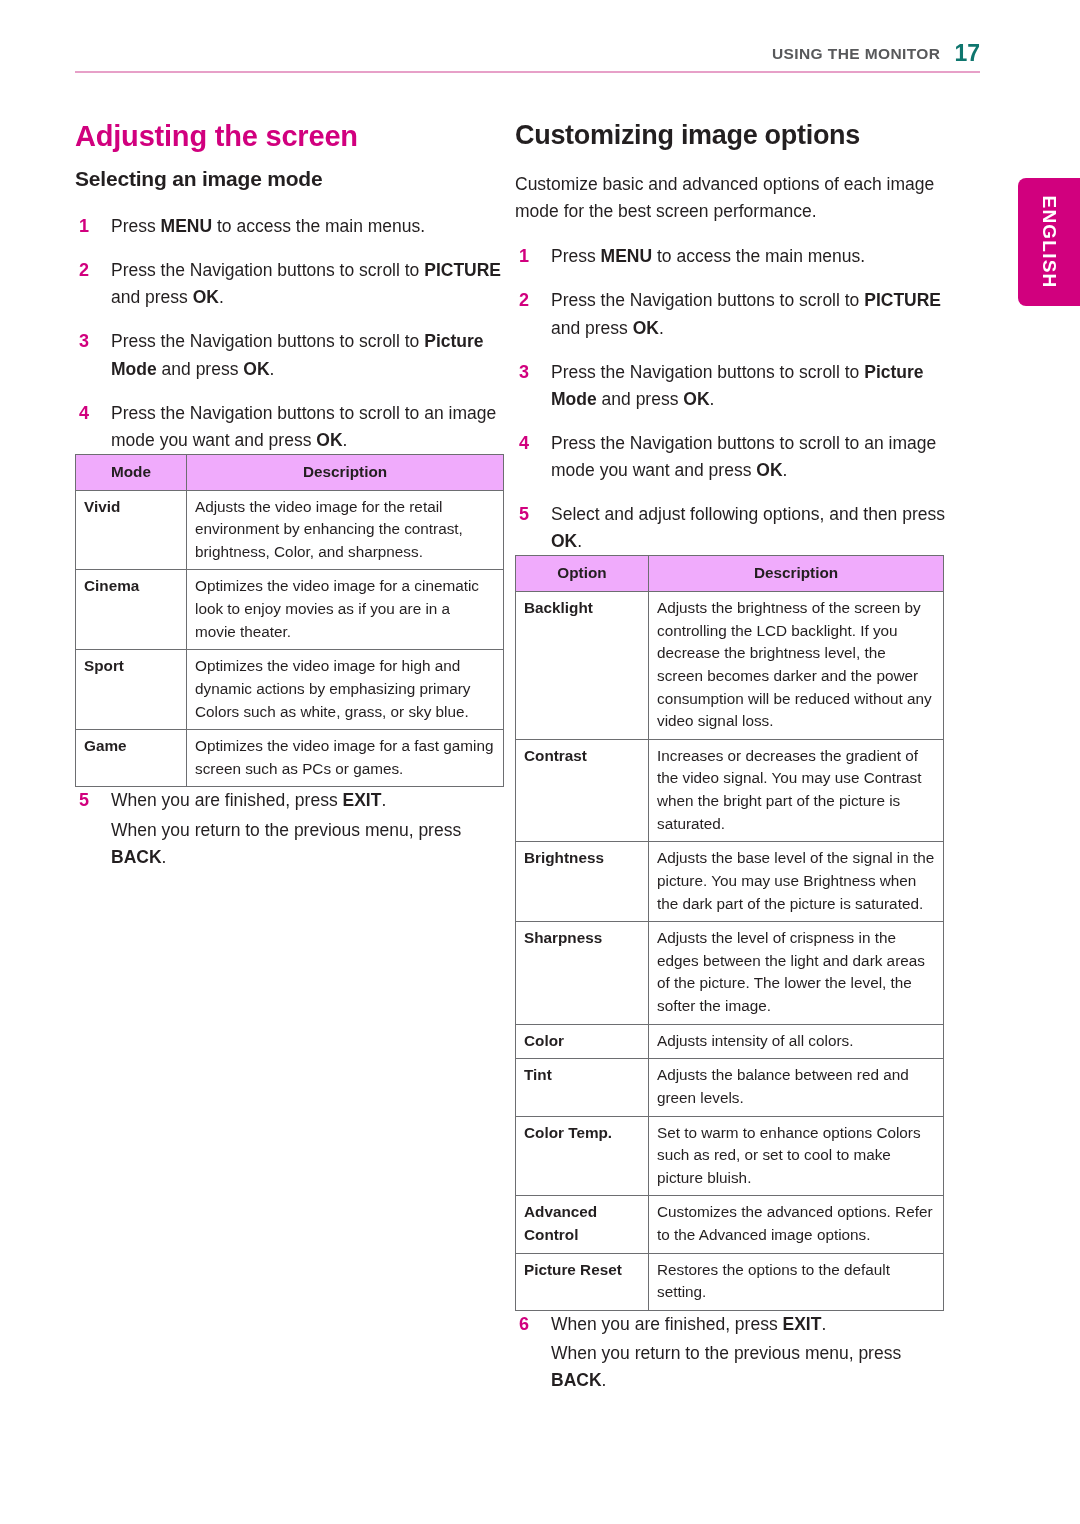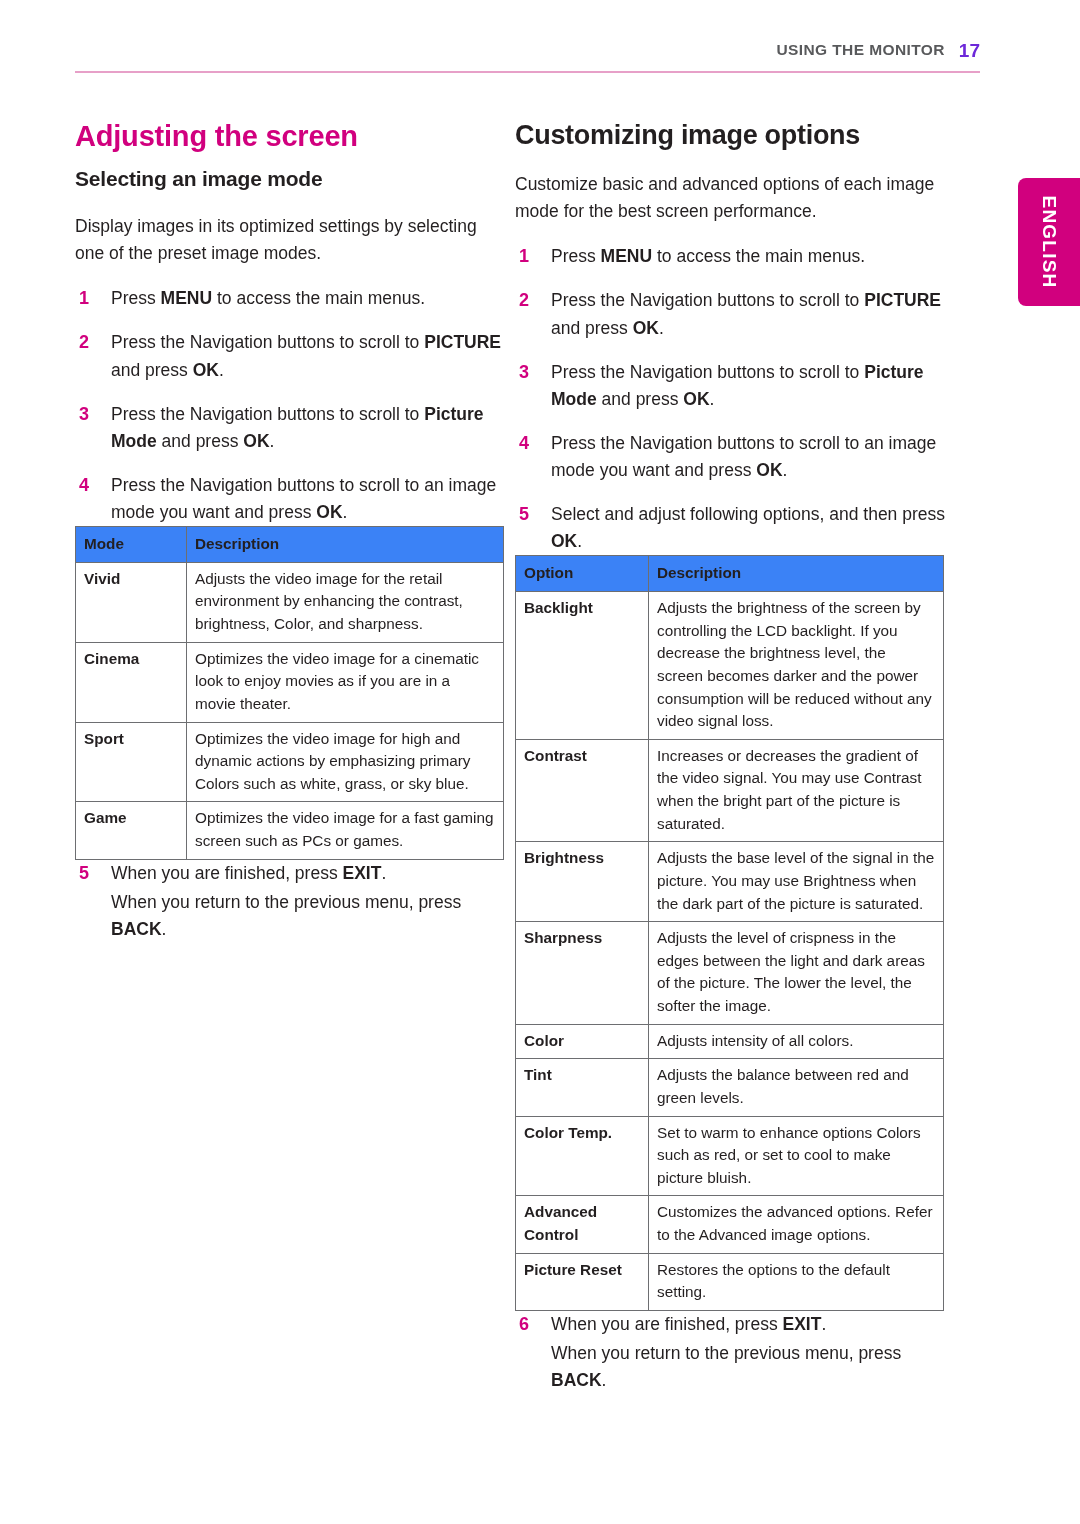"17" .header-page-num { color: #6d28d9 -> #0f766e; font-size: 19px -> 23px }
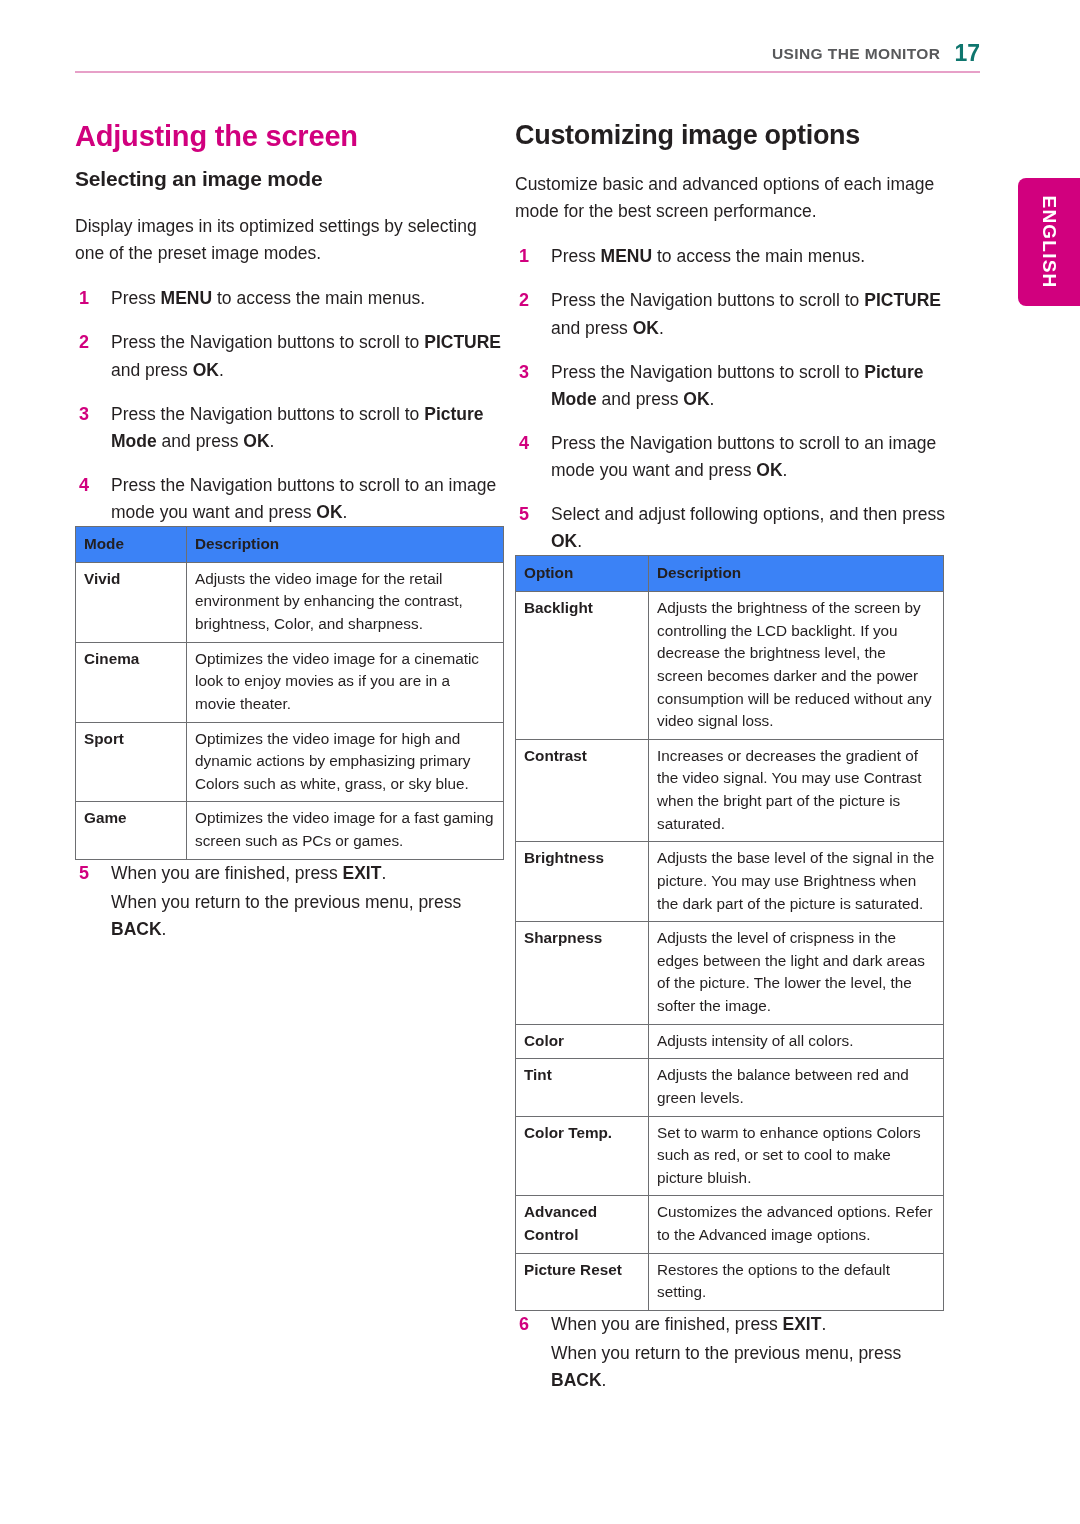"Display images in its optimized" p.body { html: <p>Display images in its optimized settings by selecting one of the preset image modes.</p> -> none }
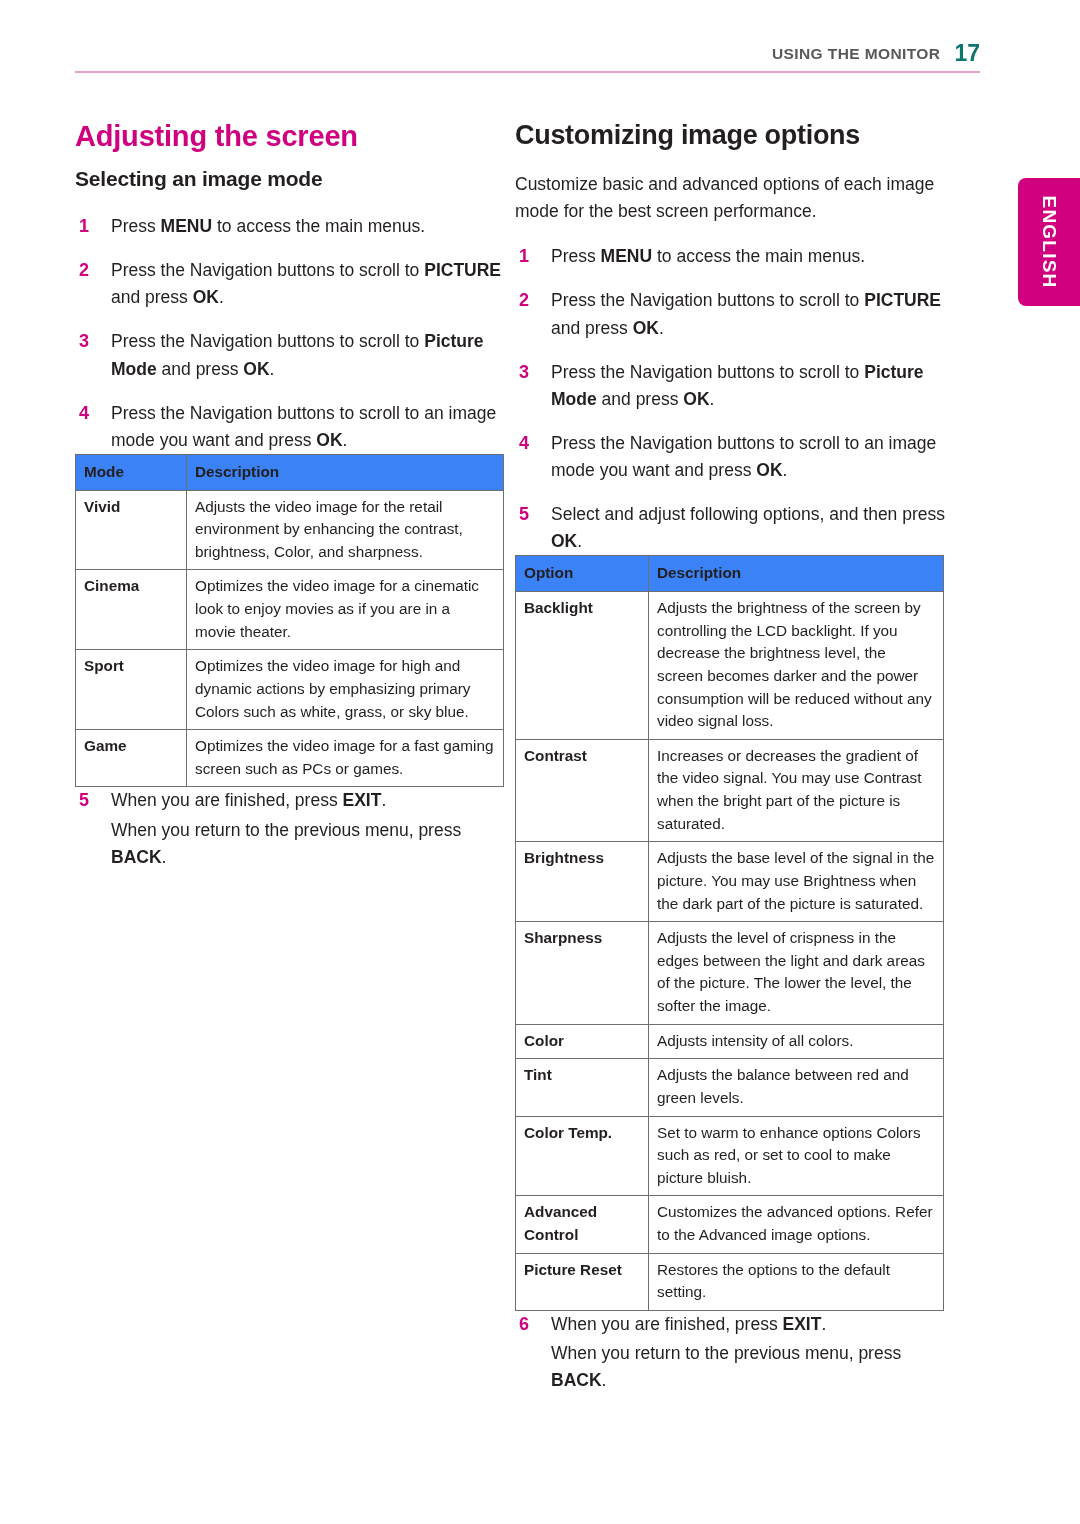"Mode" table.opt thead th { background: #3b82f6 -> #f0abfc; text-align: none -> center }
